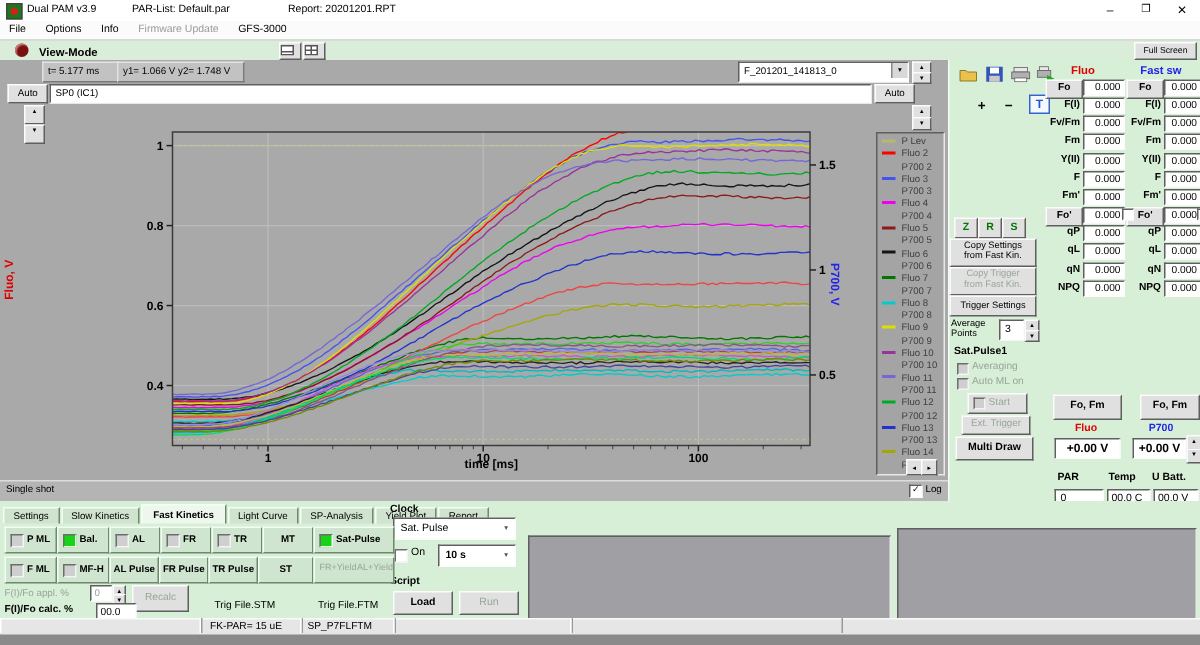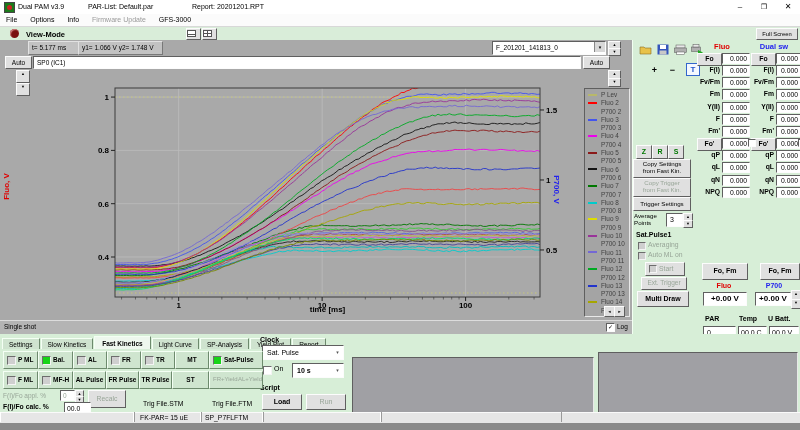"Dual sw" div.A { text: Dual -> Fast }
